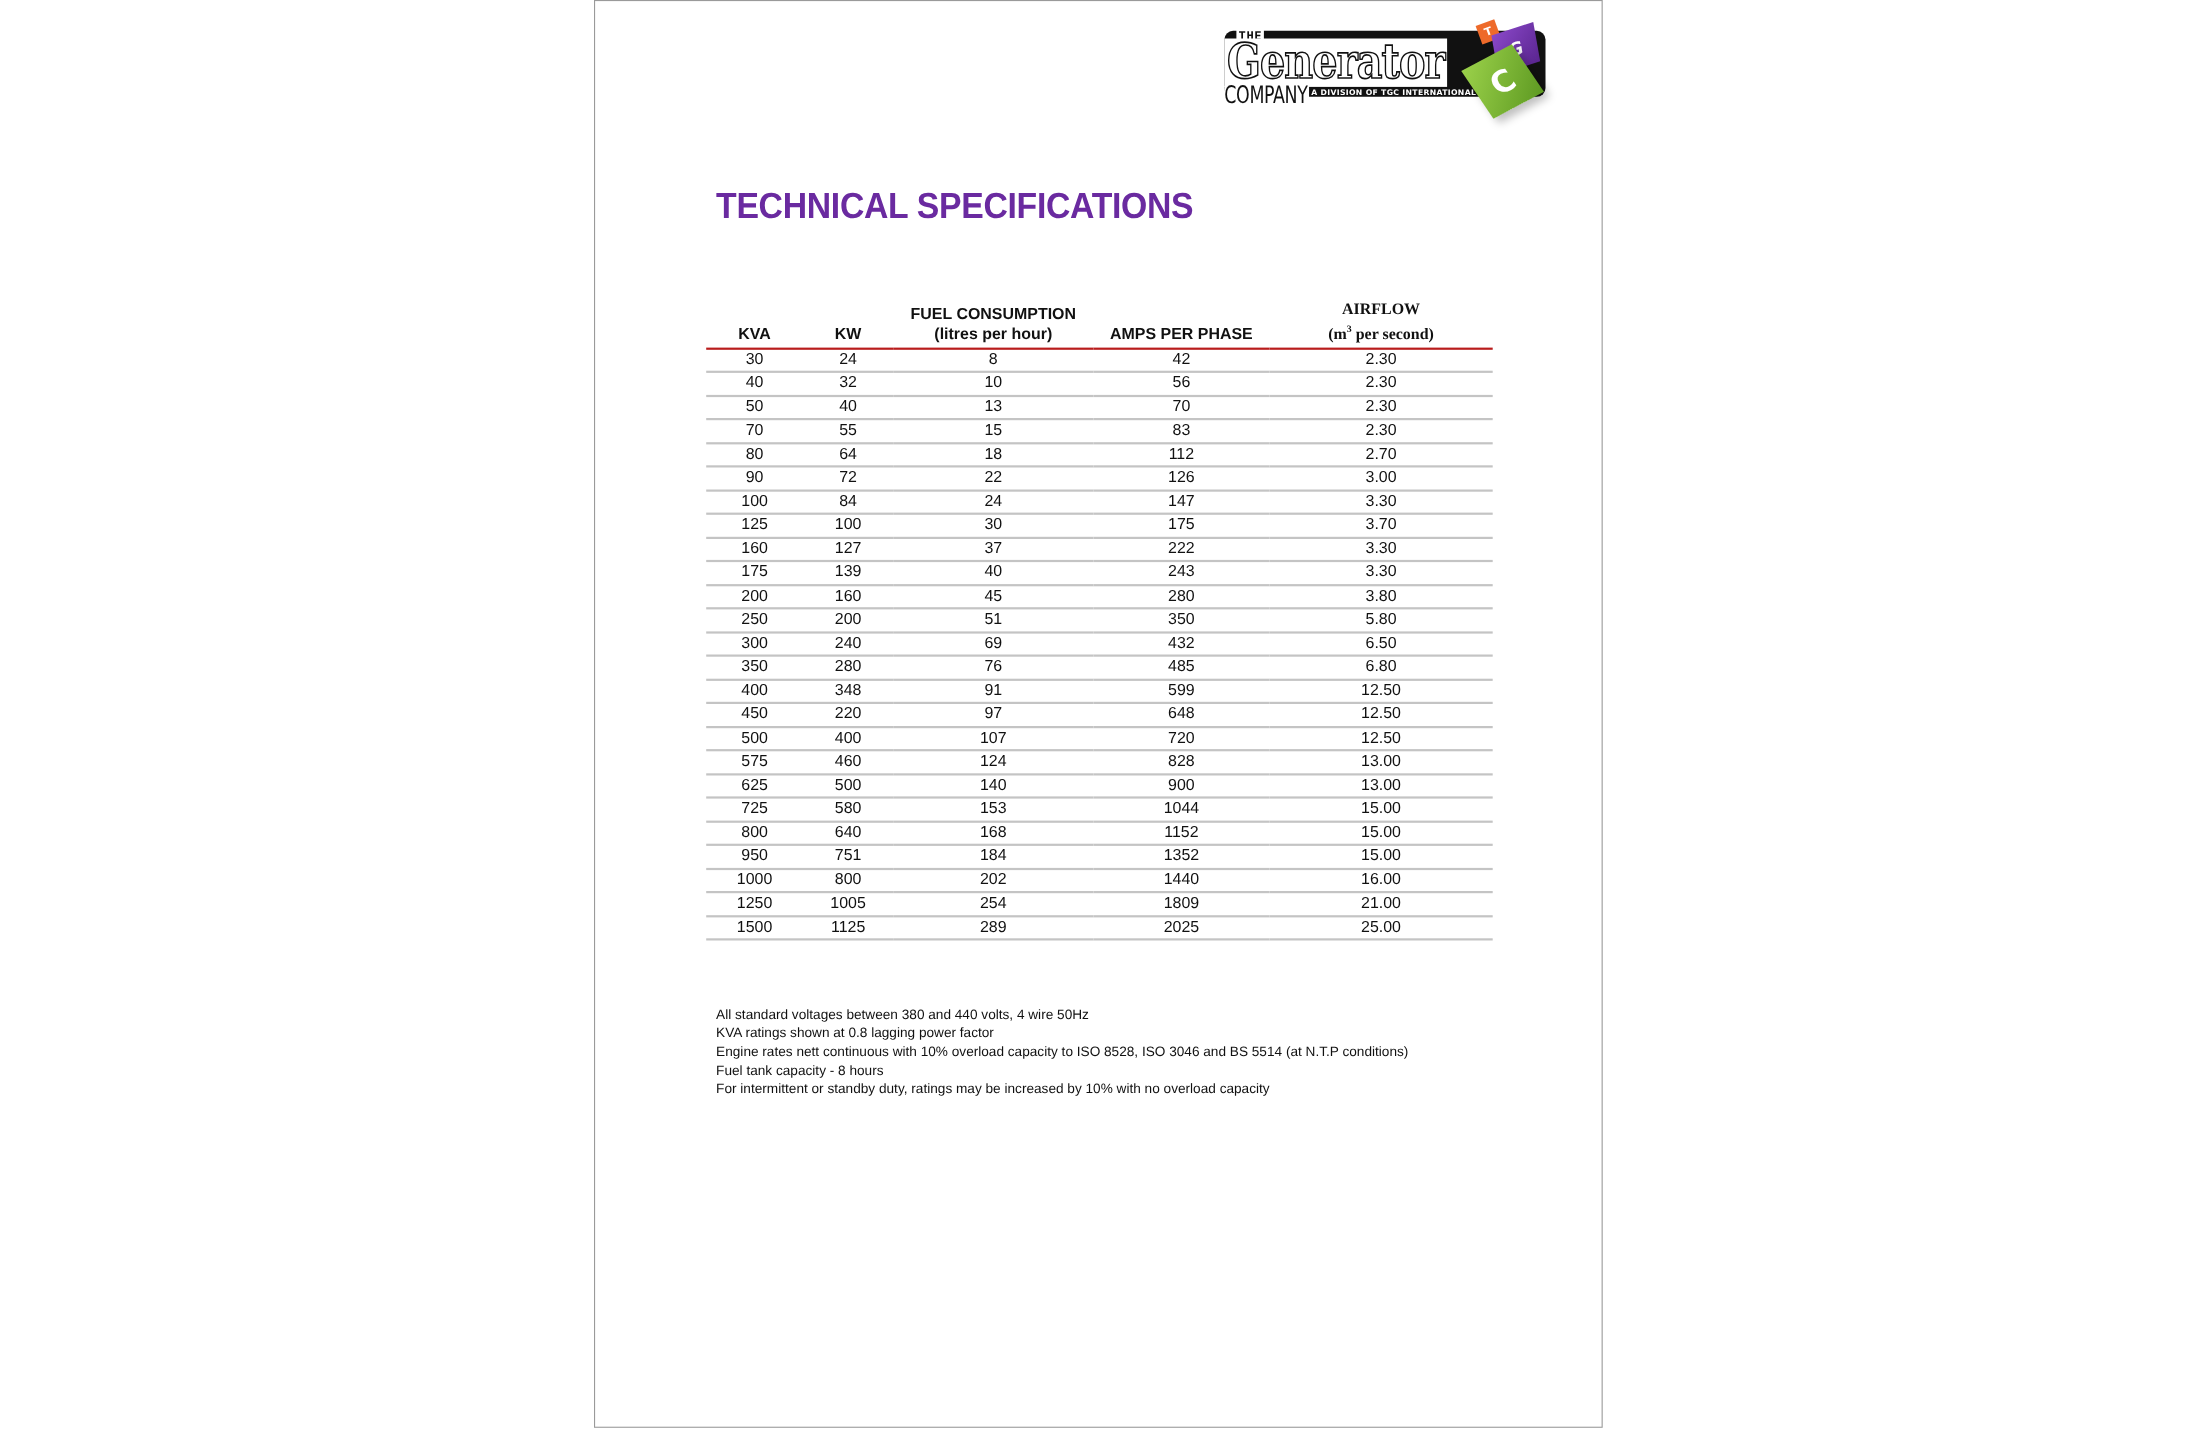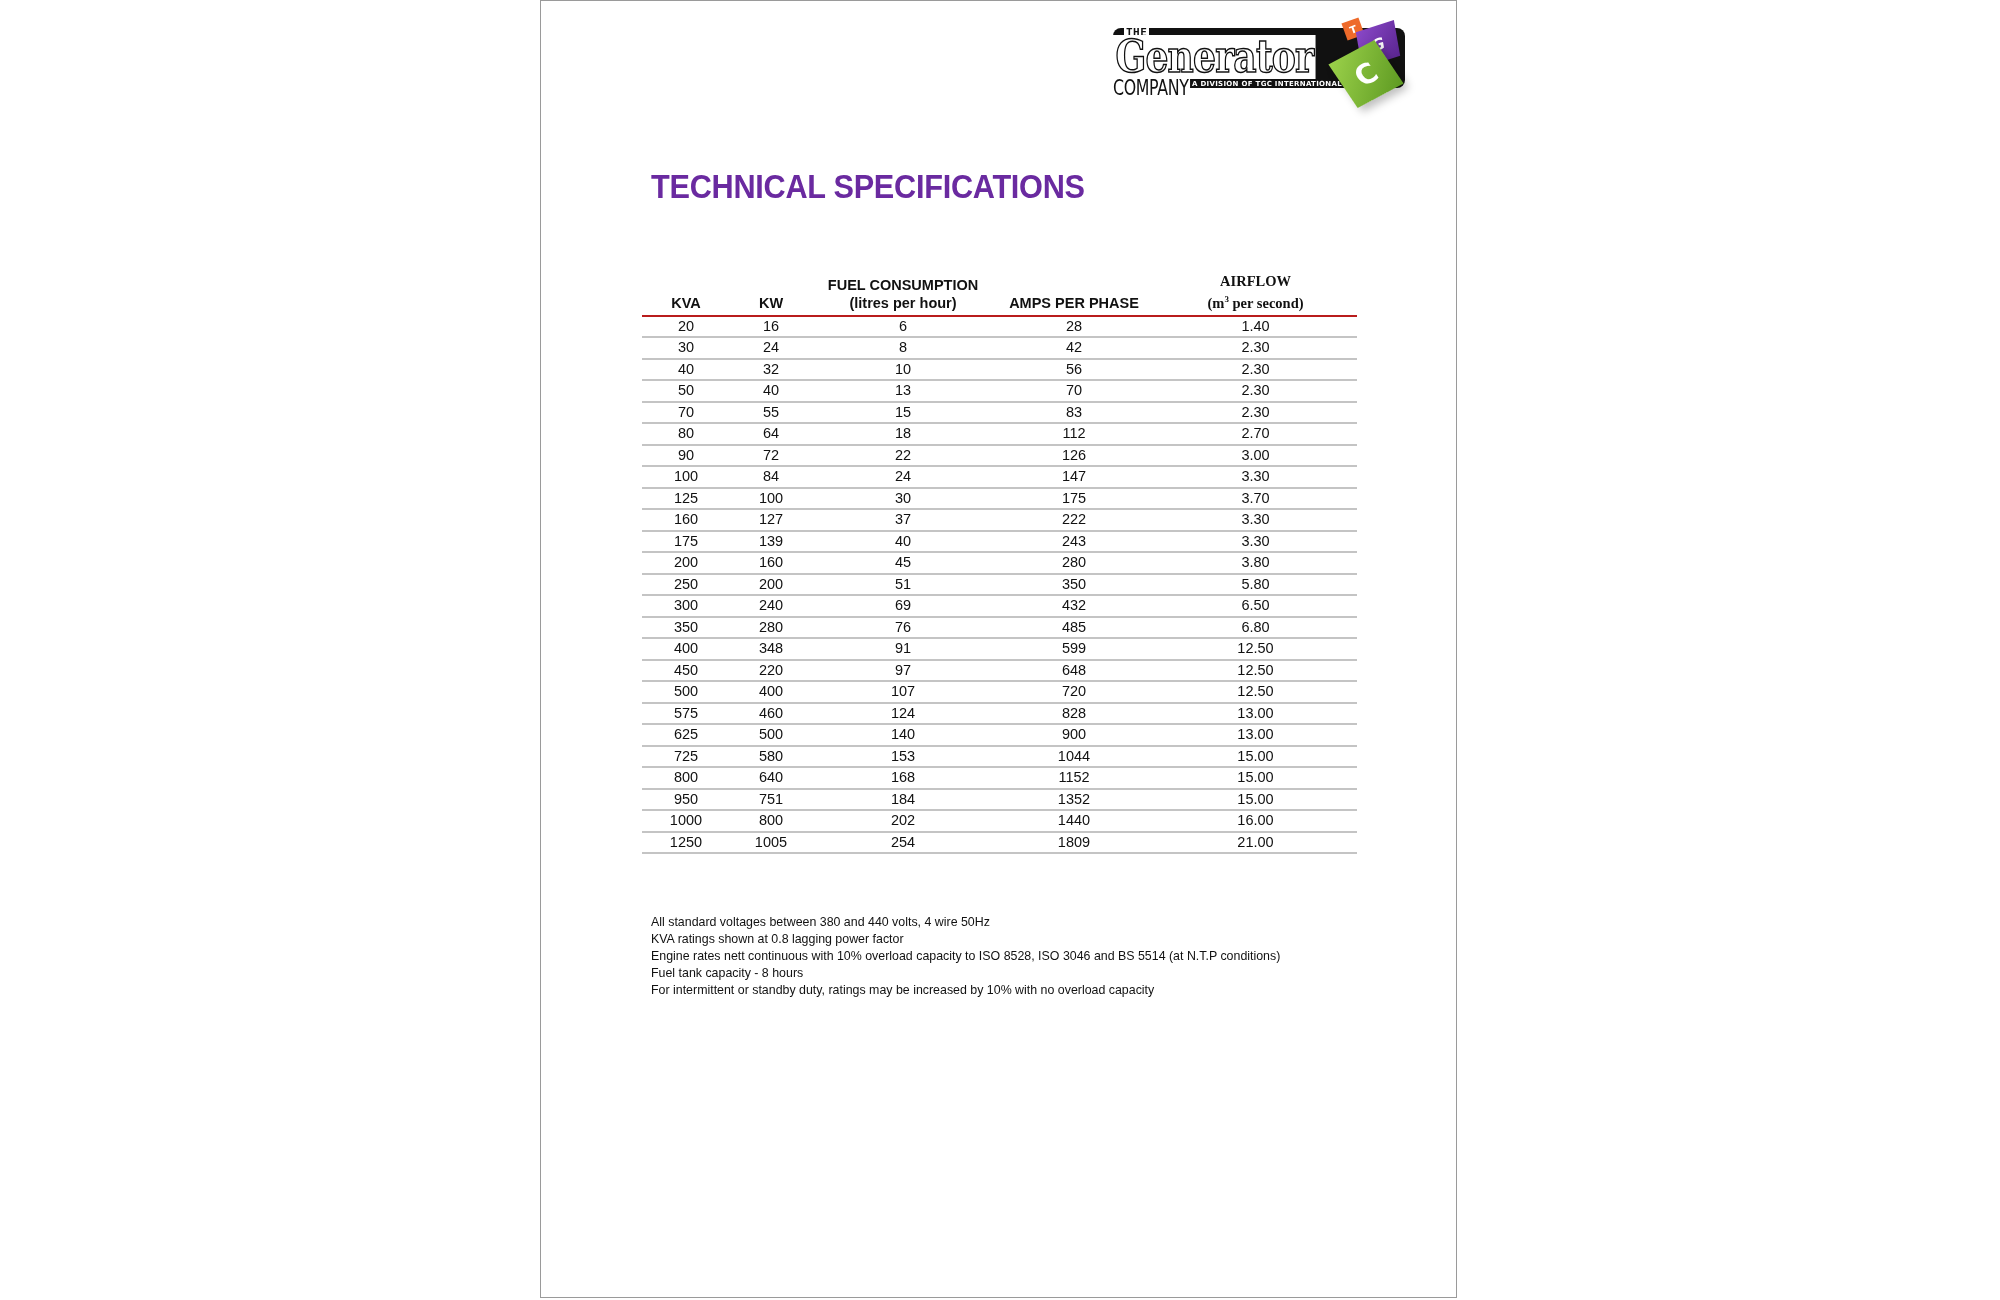"20" tr { html: <tr> <td>20</td> <td>16</td> <td>6</td> <td>28</td> <td>1.40</td> </tr> -> none }
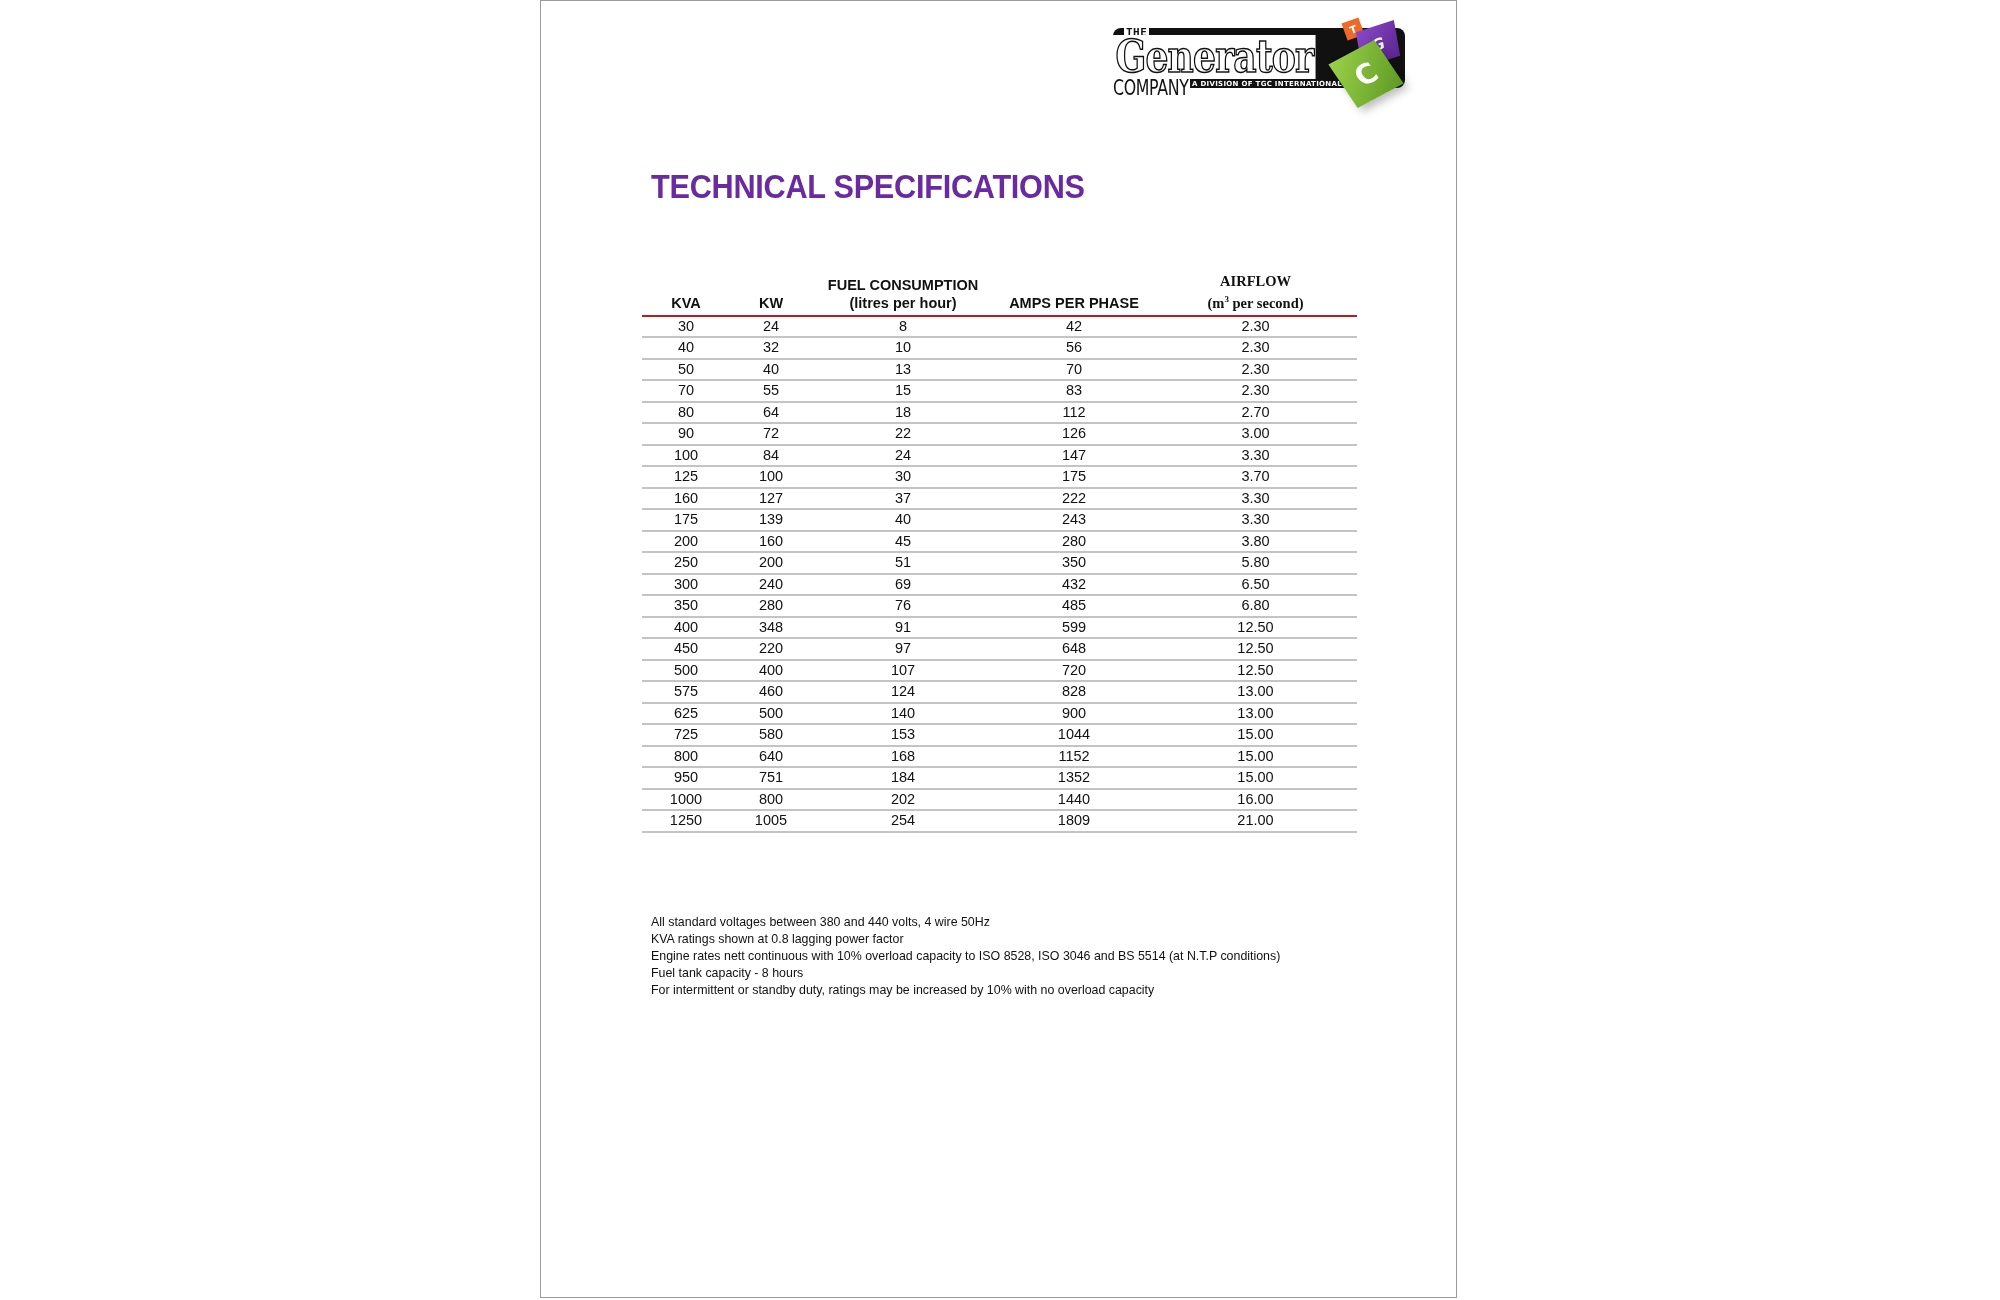"1500" tr { html: none -> <tr> <td>1500</td> <td>1125</td> <td>289</td> <td>2025</td> <td>25.00</td> </tr> }
